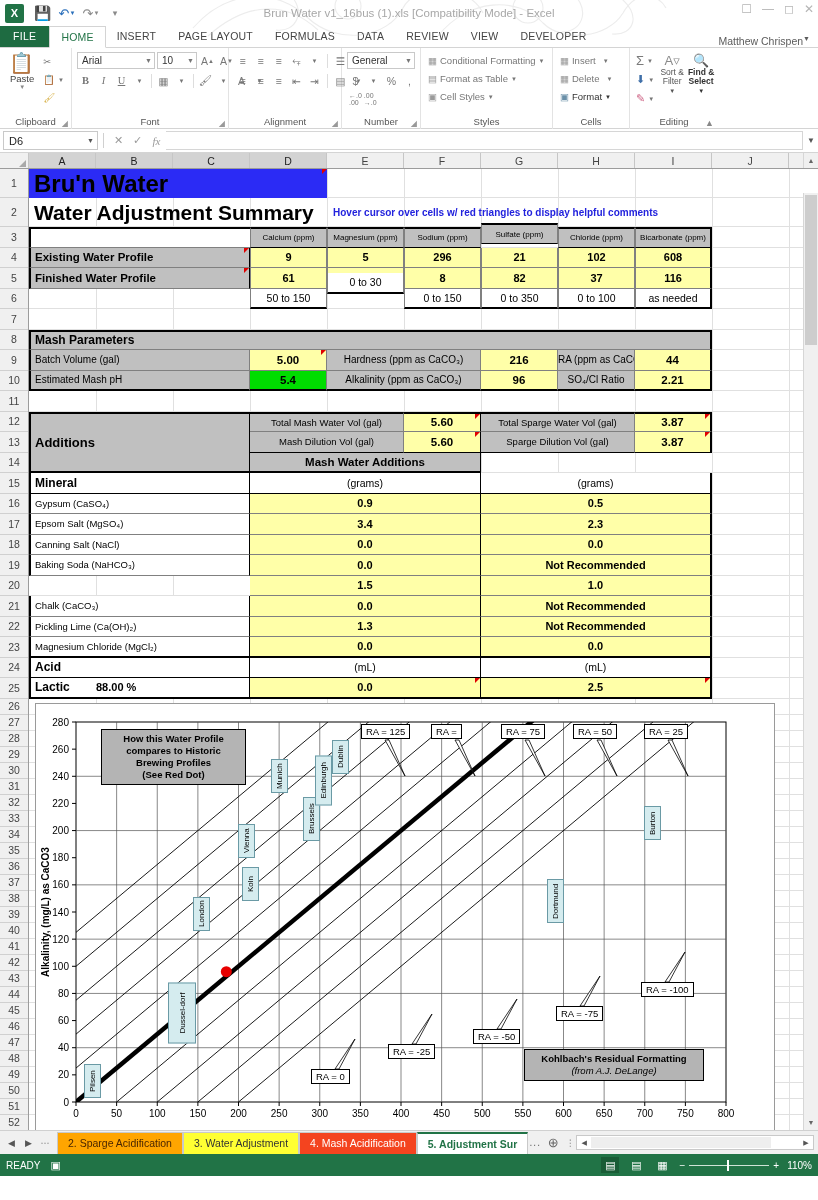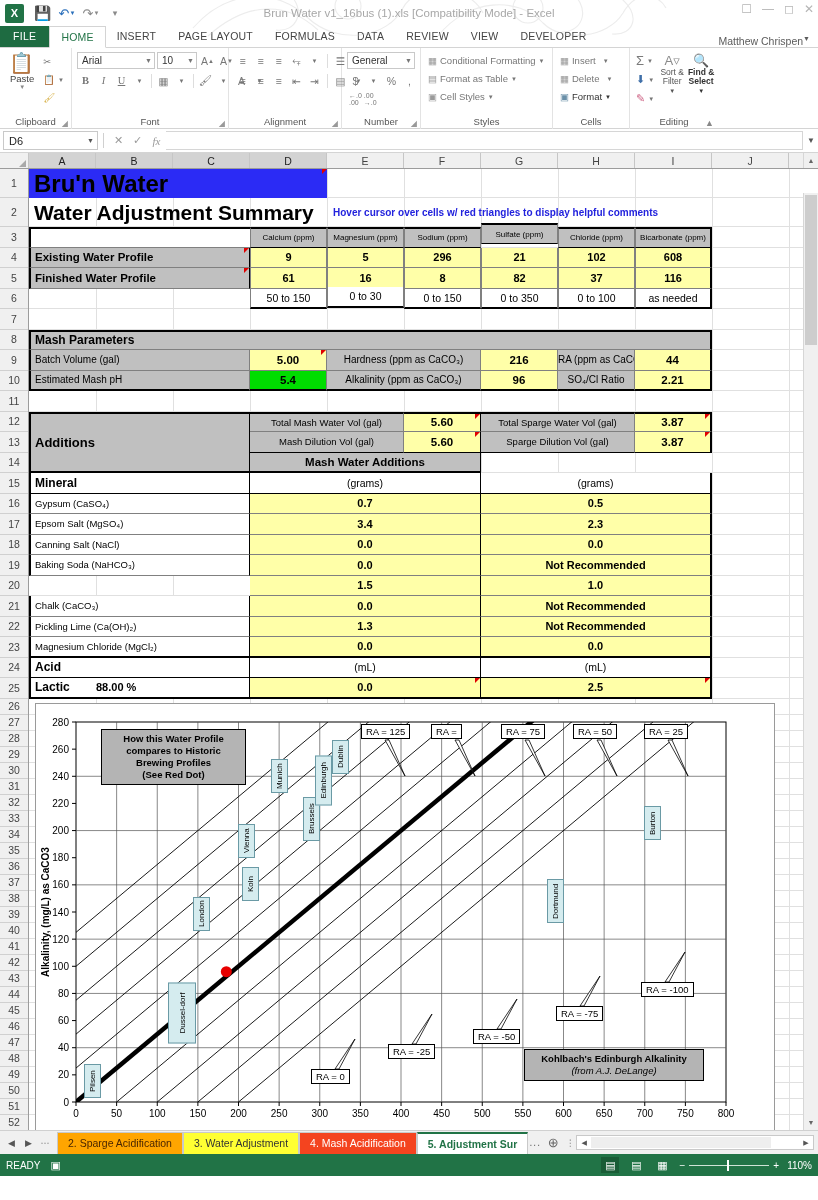"0 to 30" div.cell { top: 118px -> 104px }
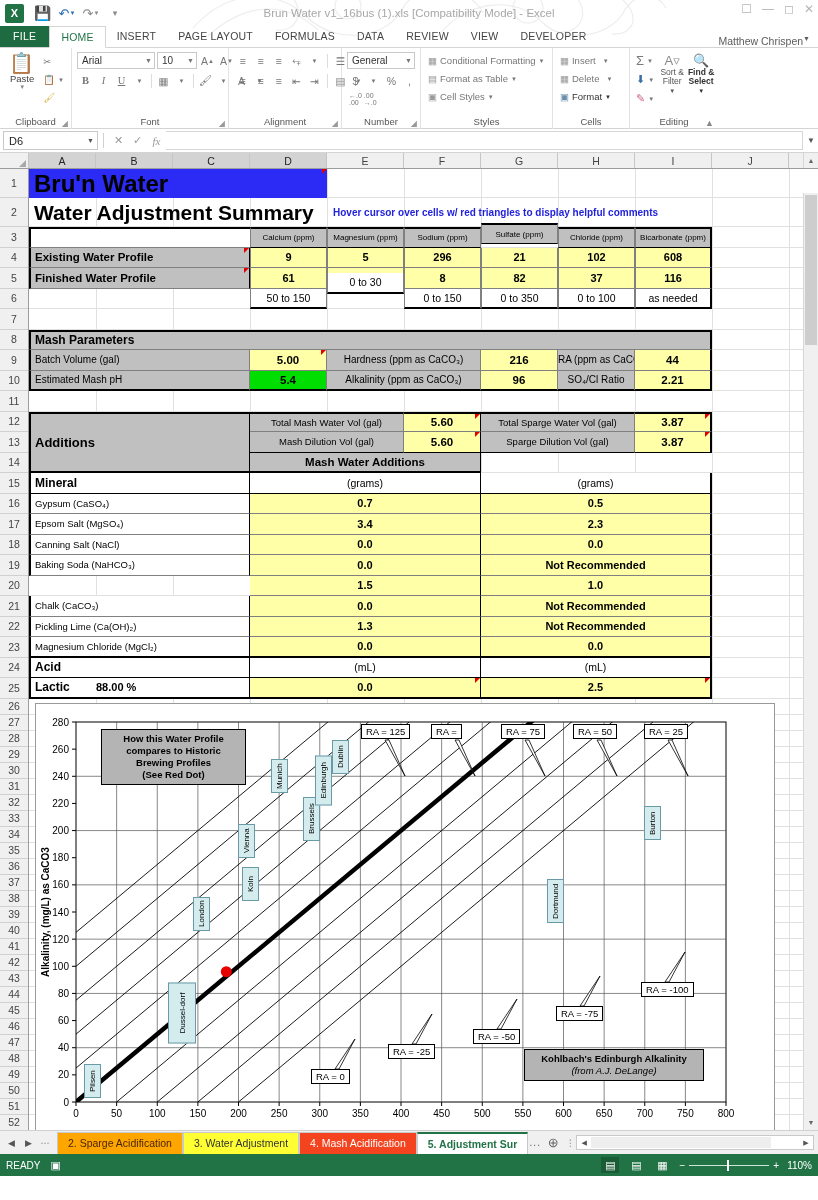"0.7" span { text: 0.7 -> 0.9 }
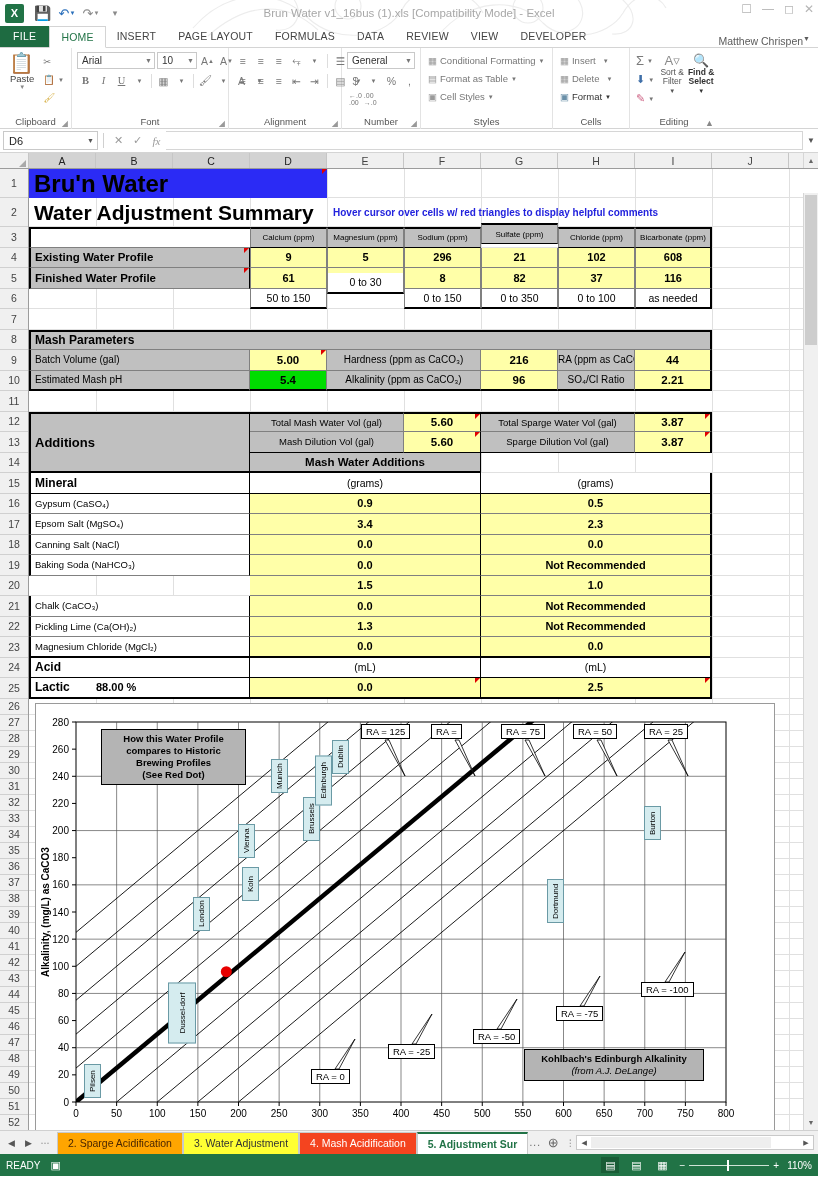"Kohlbach's Edinburgh Alkalinity" div { text: Edinburgh Alkalinity -> Residual Formatting }
